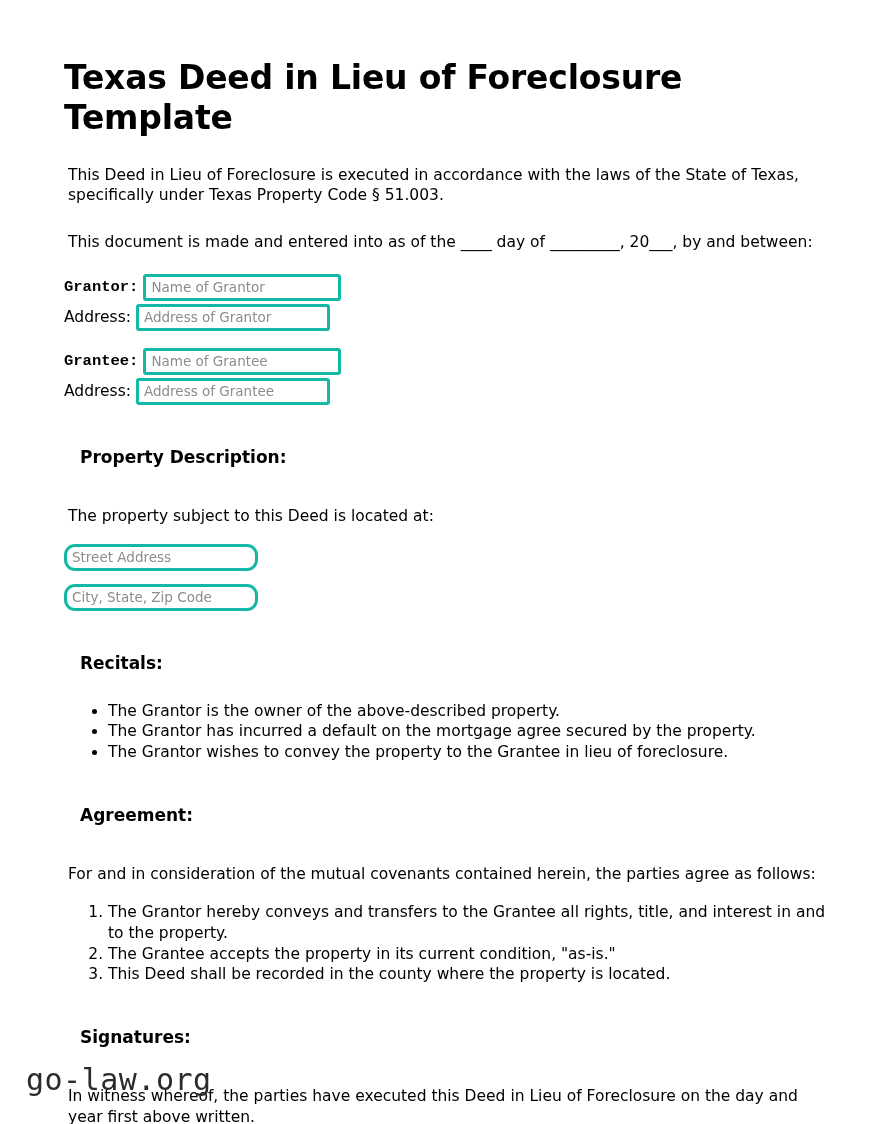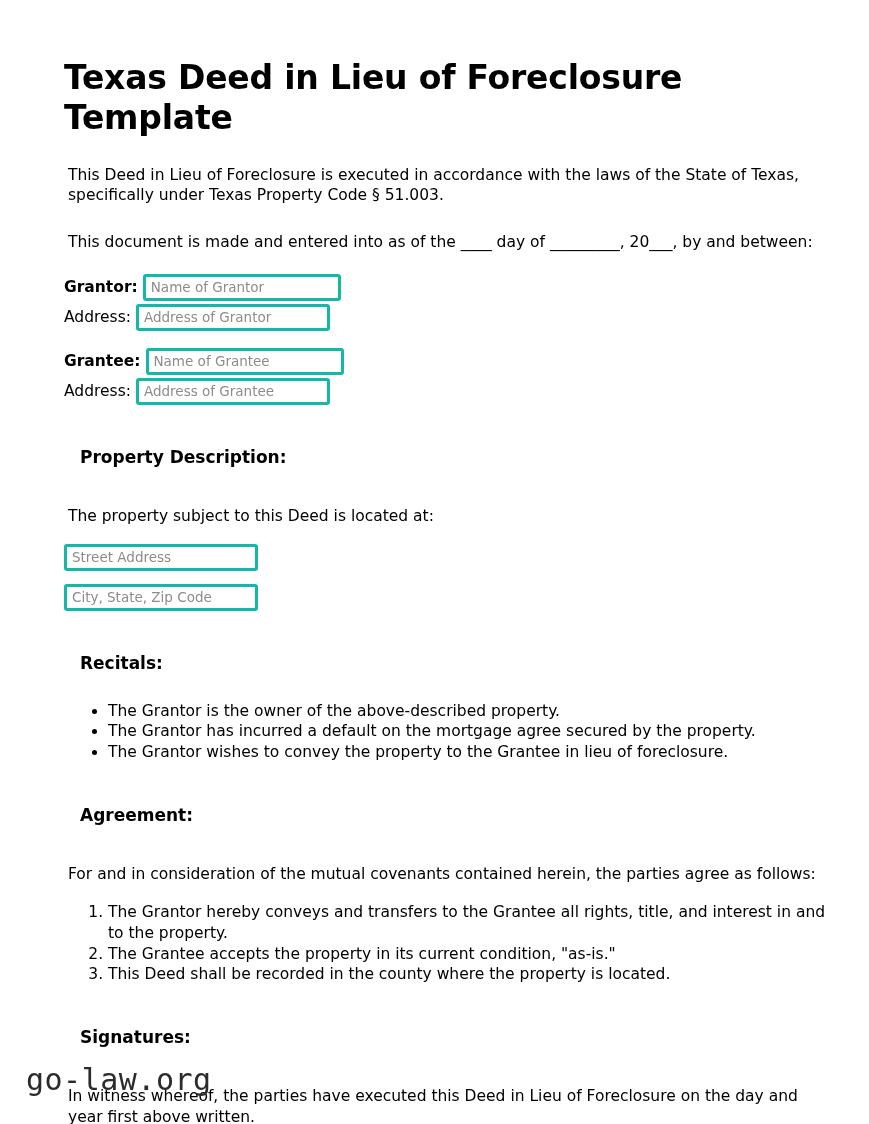"Grantor:" .field-label.bold { font-family: none -> Liberation Mono, monospace }
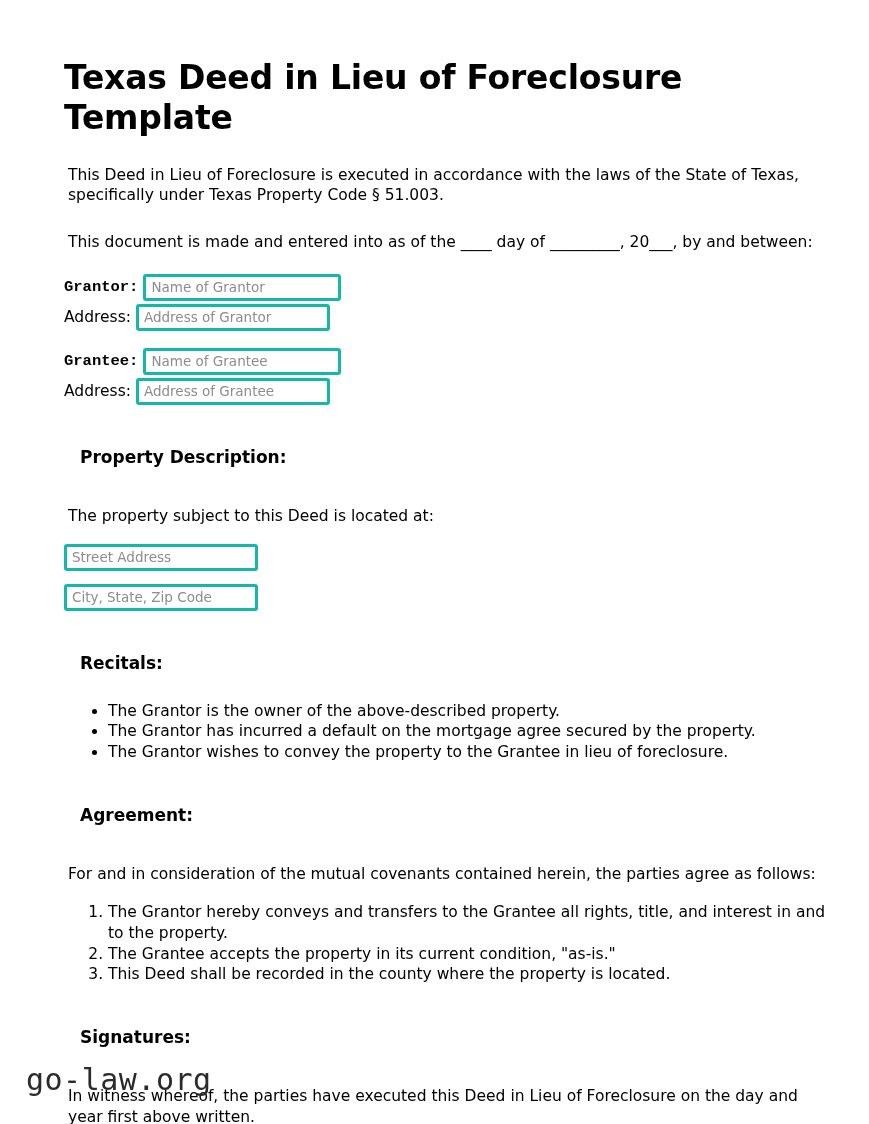"Street Address" input.w-prop { border-radius: none -> 11px }
